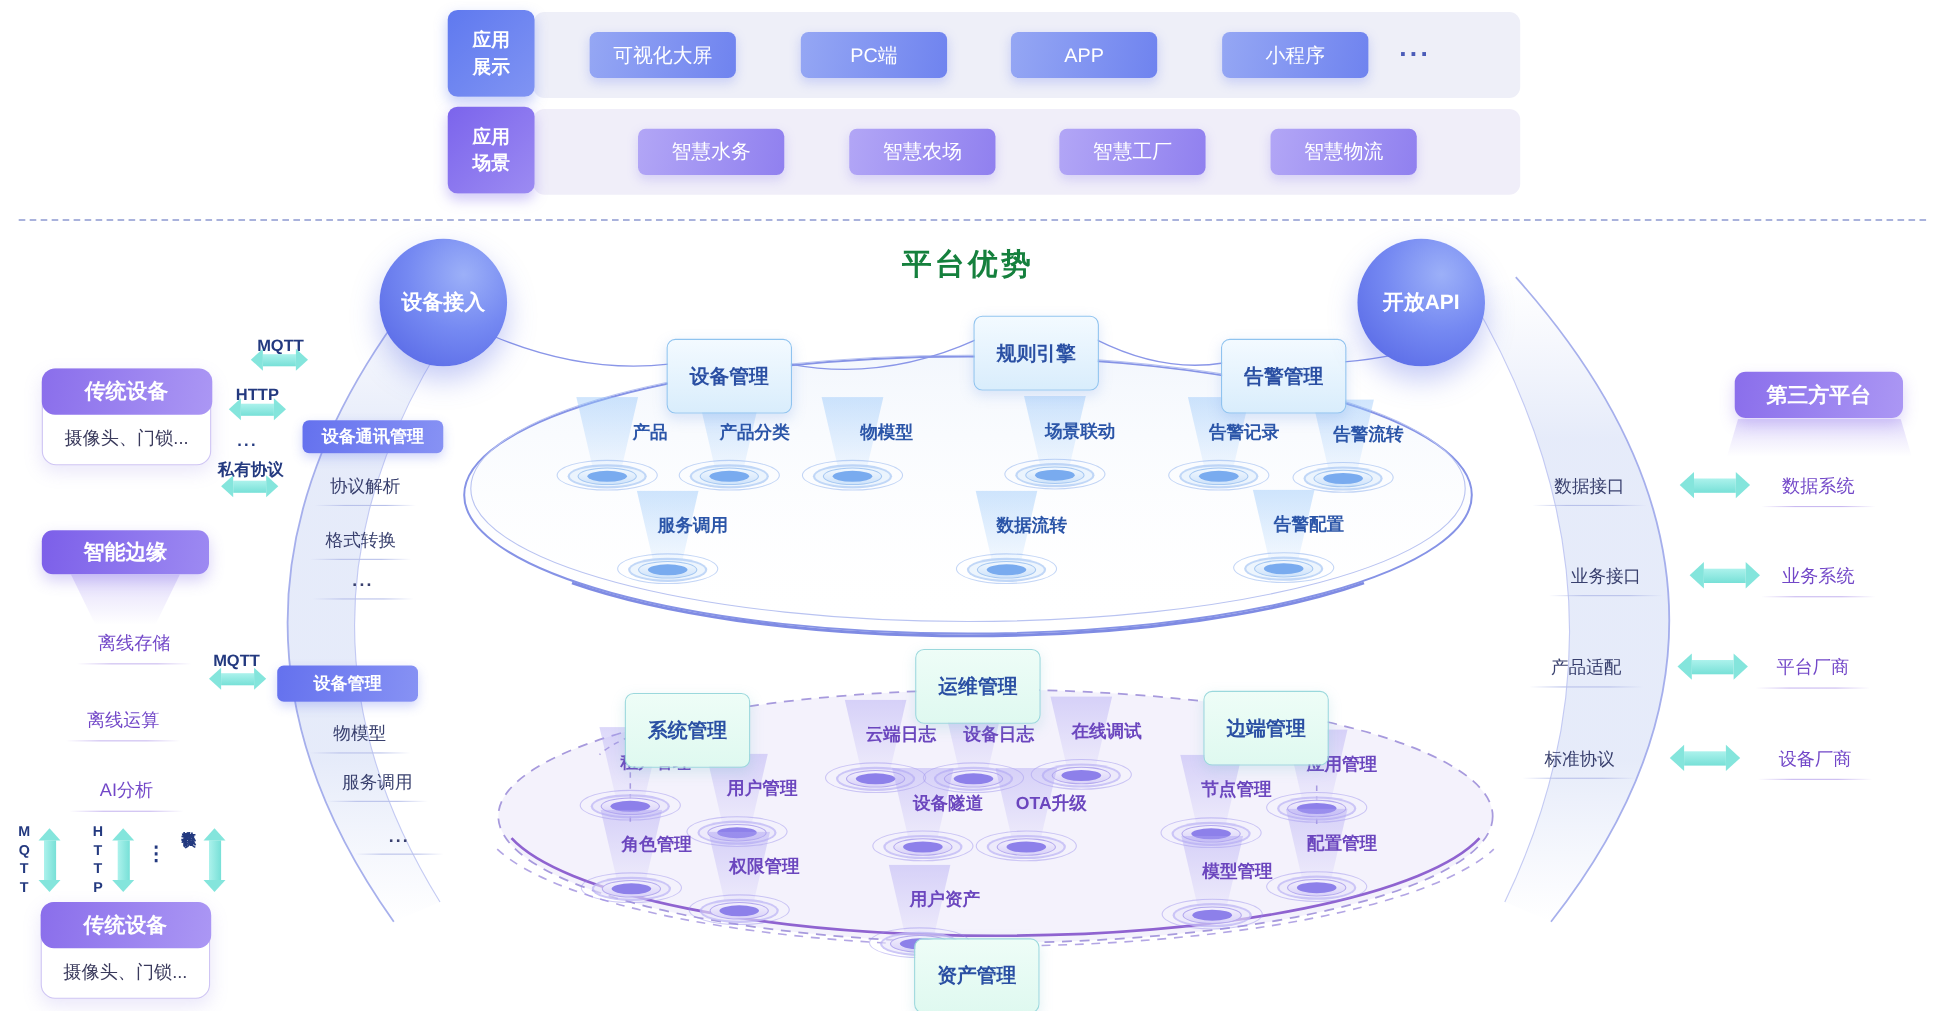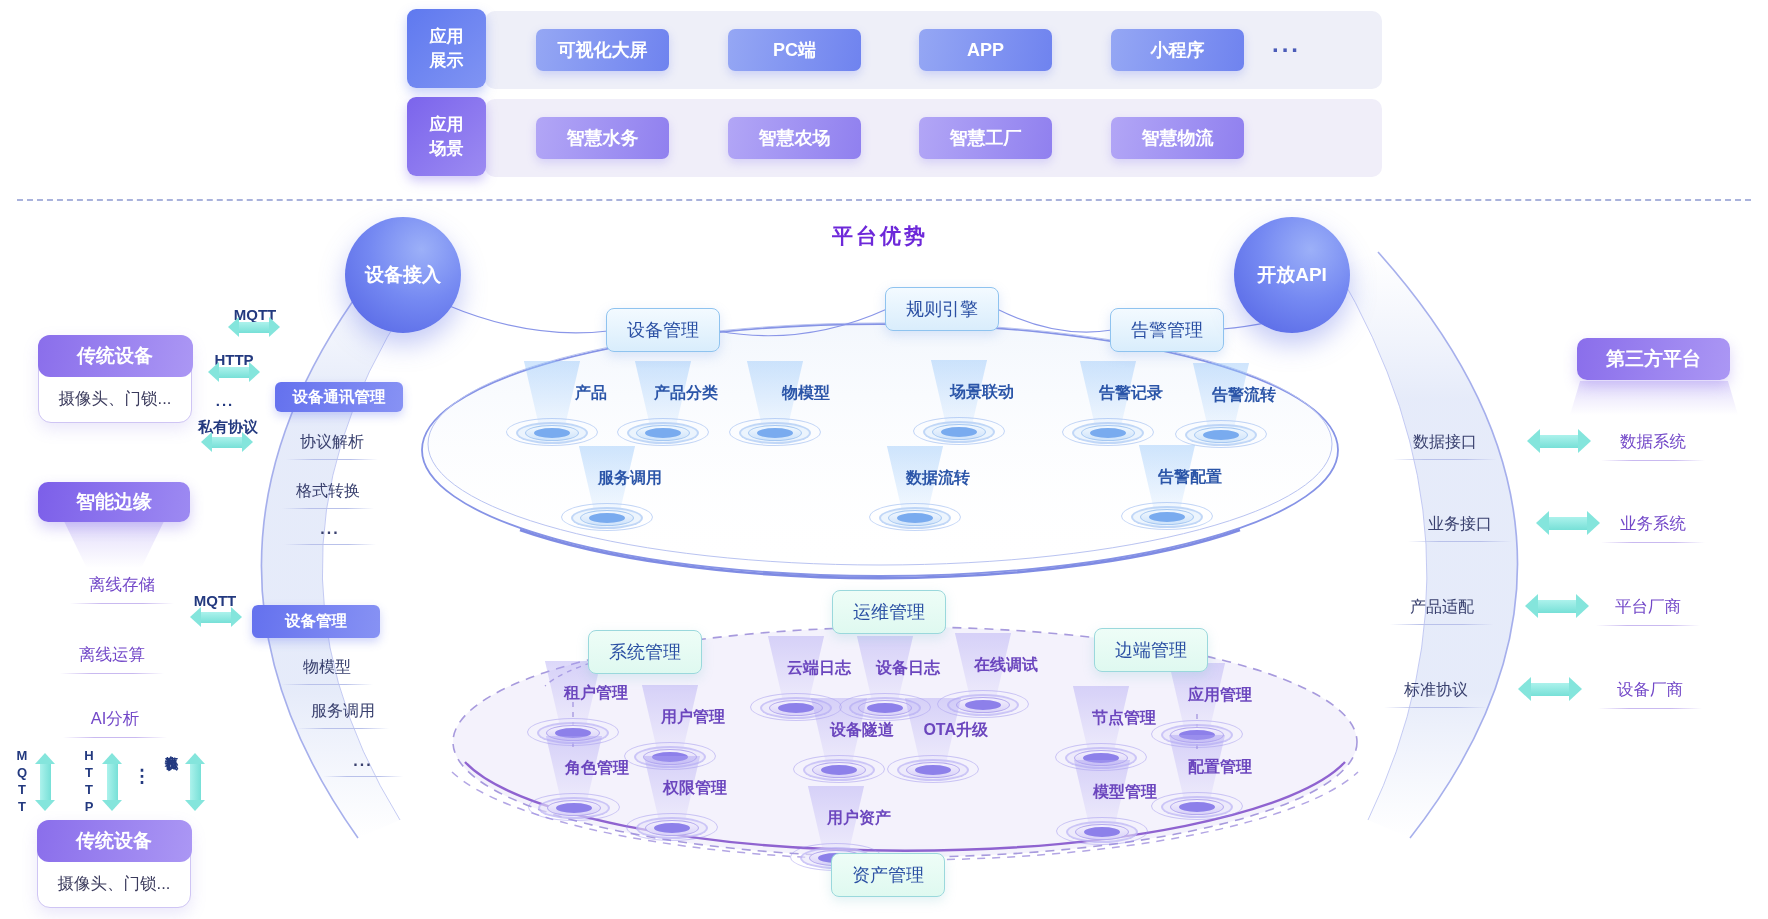"可视化大屏" .topbtn { font-weight: 700 -> 400 }
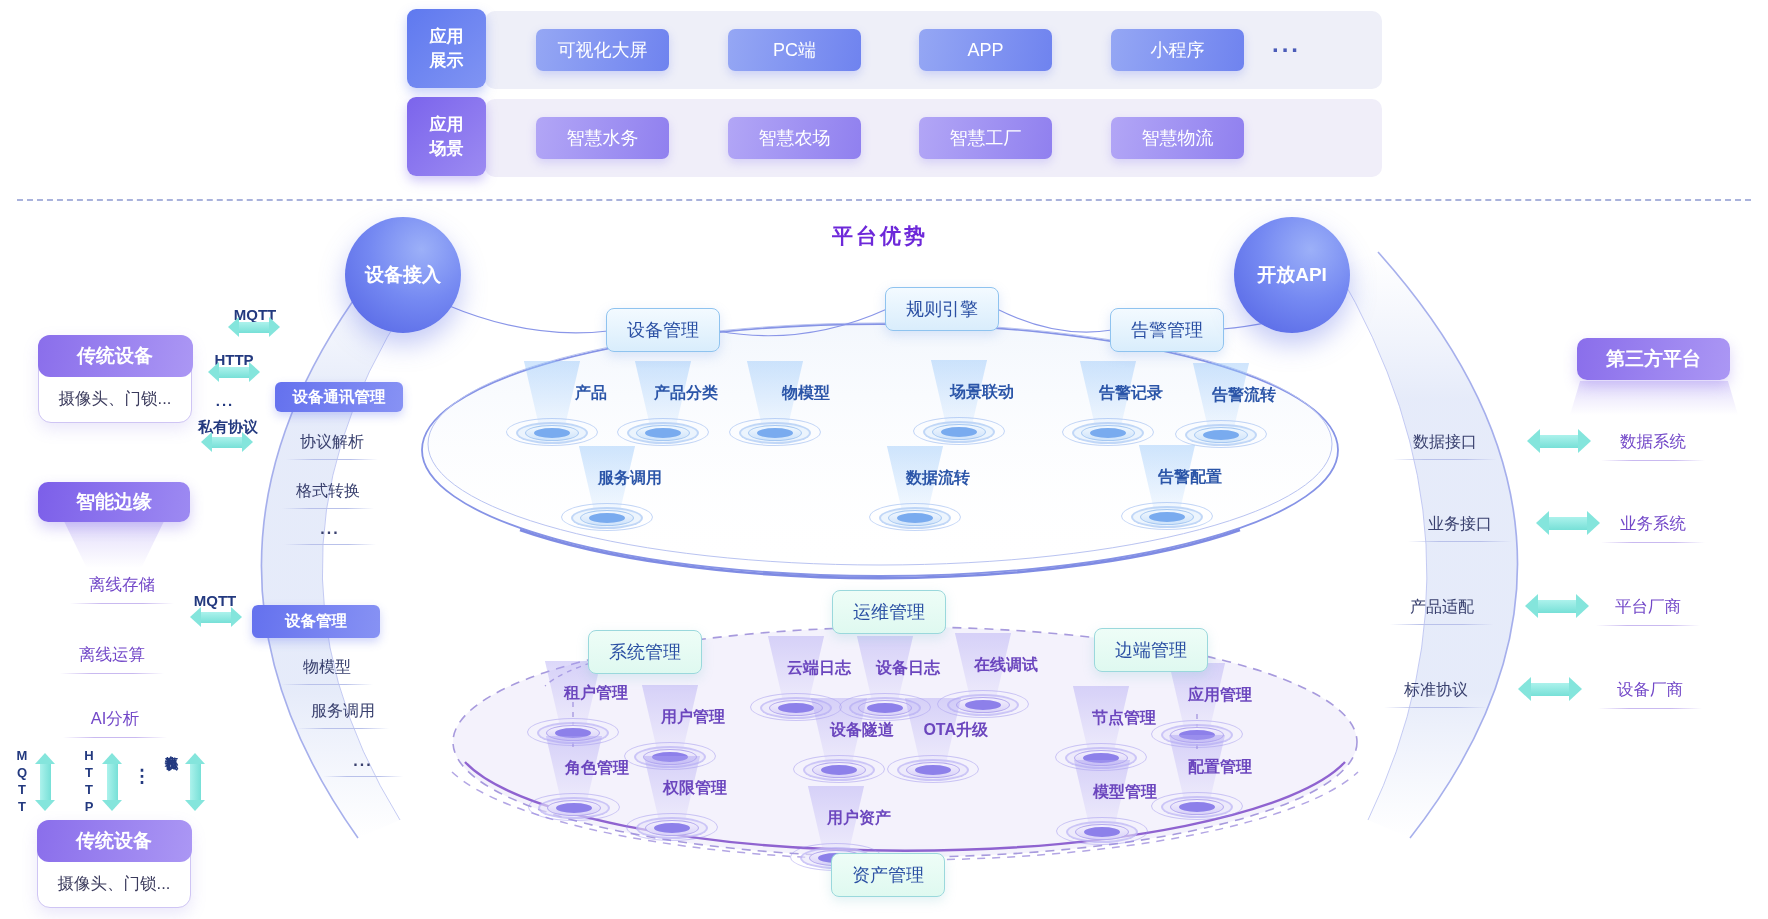"智慧水务" .topbtn.violet { margin-left: none -> 44px }
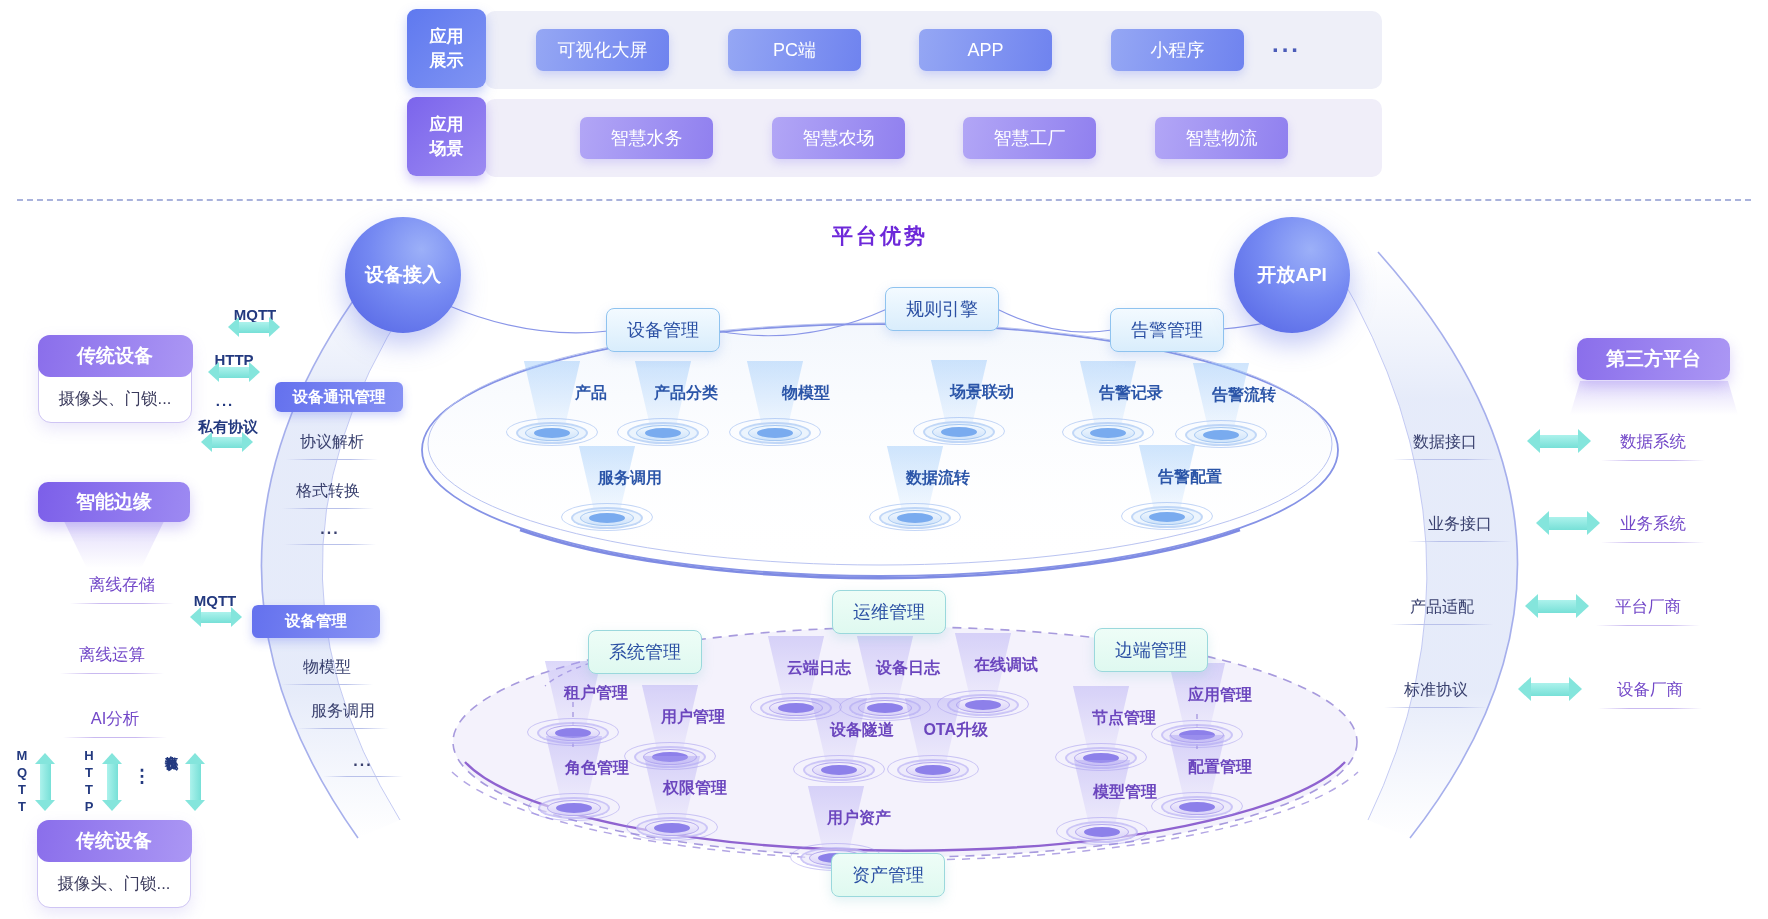"平台优势" .title { color: #6d28d9 -> #15803d; font-size: 21px -> 27px }
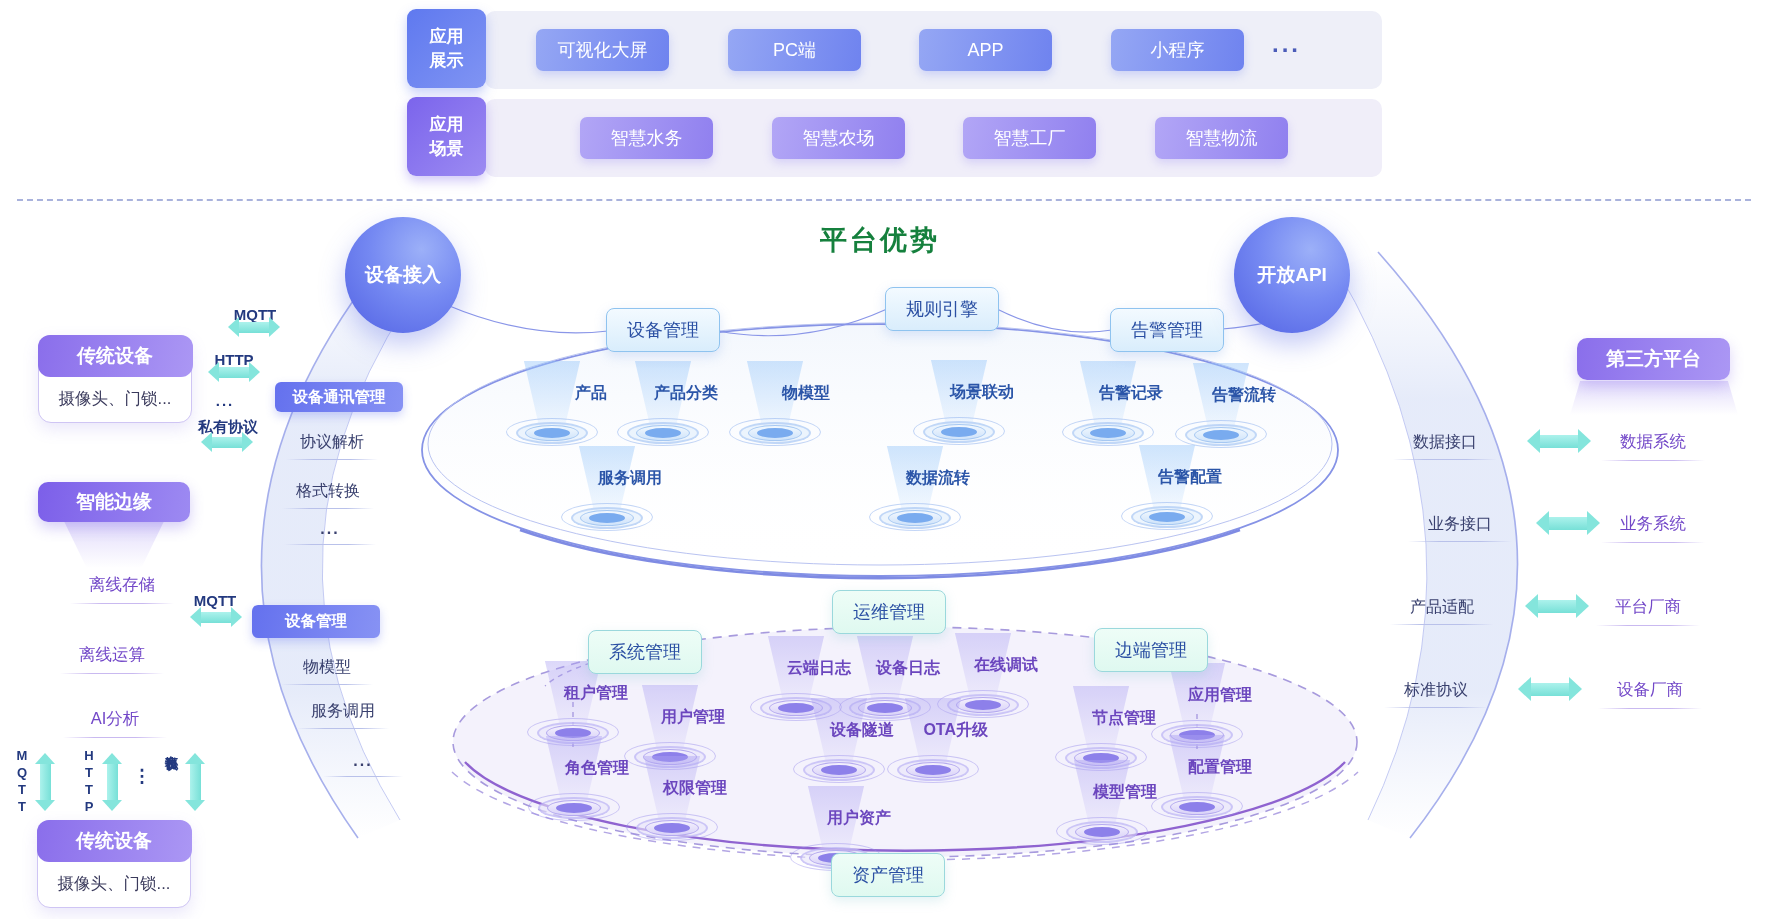"规则引擎" .skybox, .mintbox { font-weight: 400 -> 700; padding: 9px 20px -> 21px 20px }
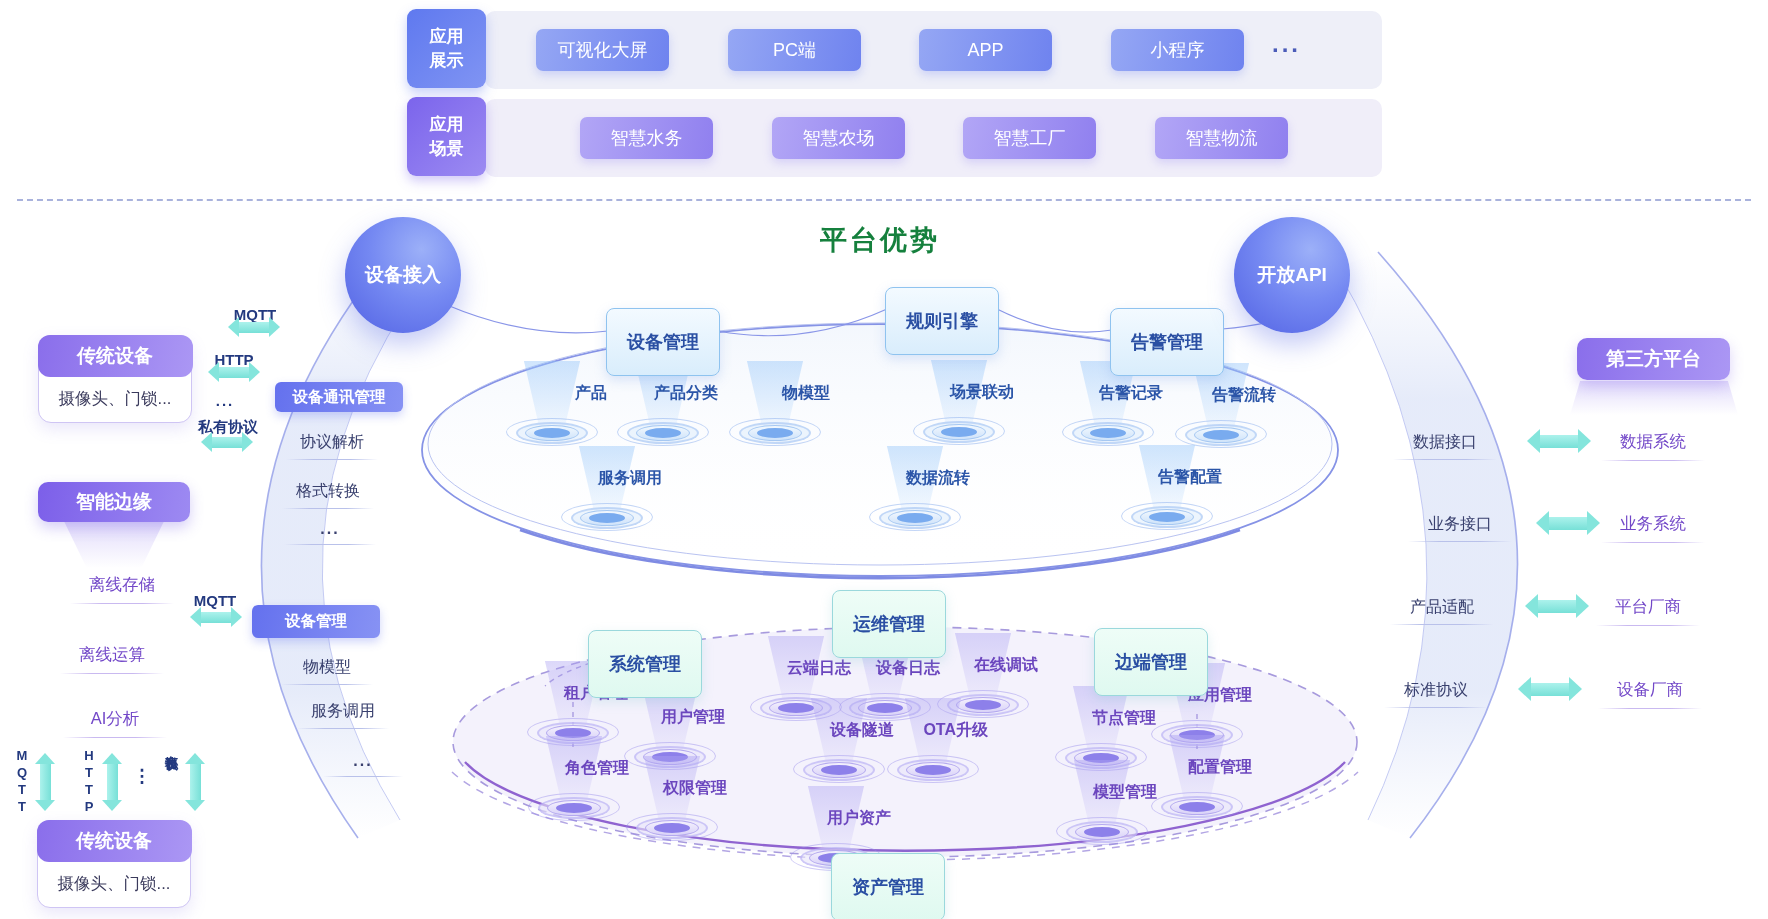"系统管理" div.mintbox { left: 645px -> 625px }
